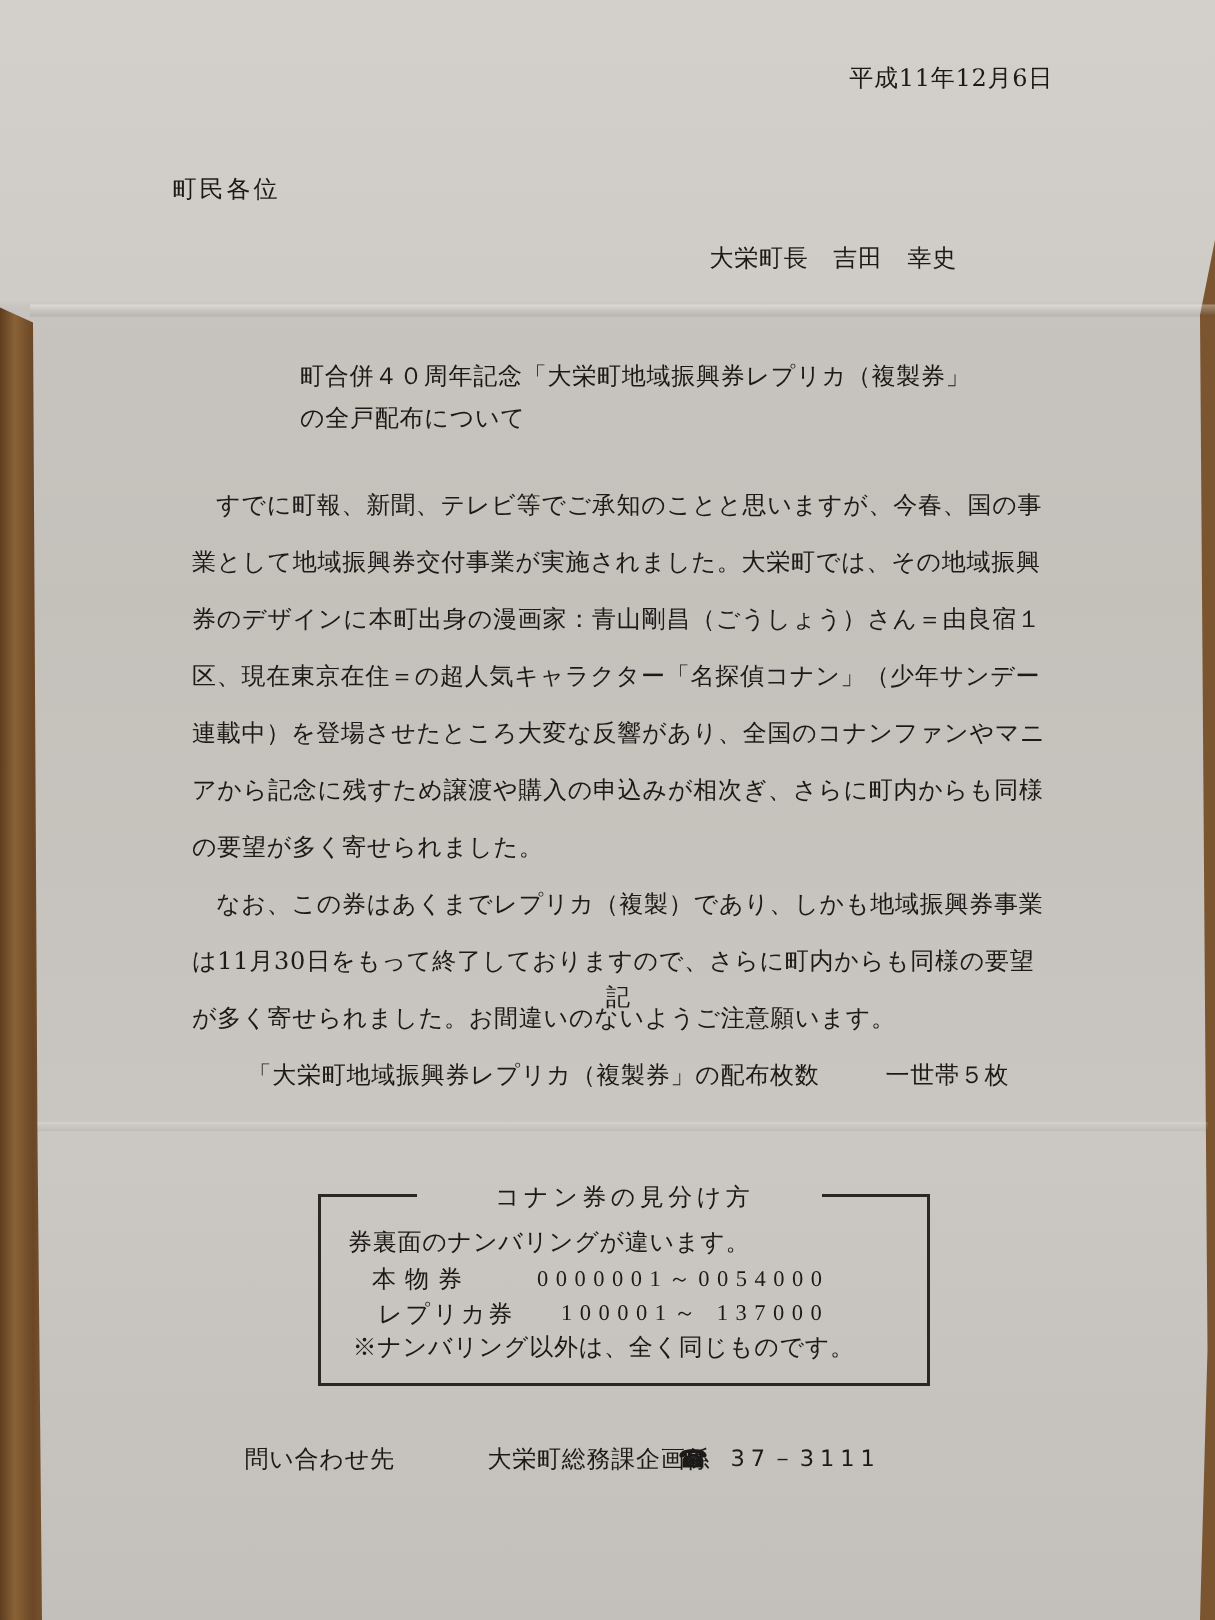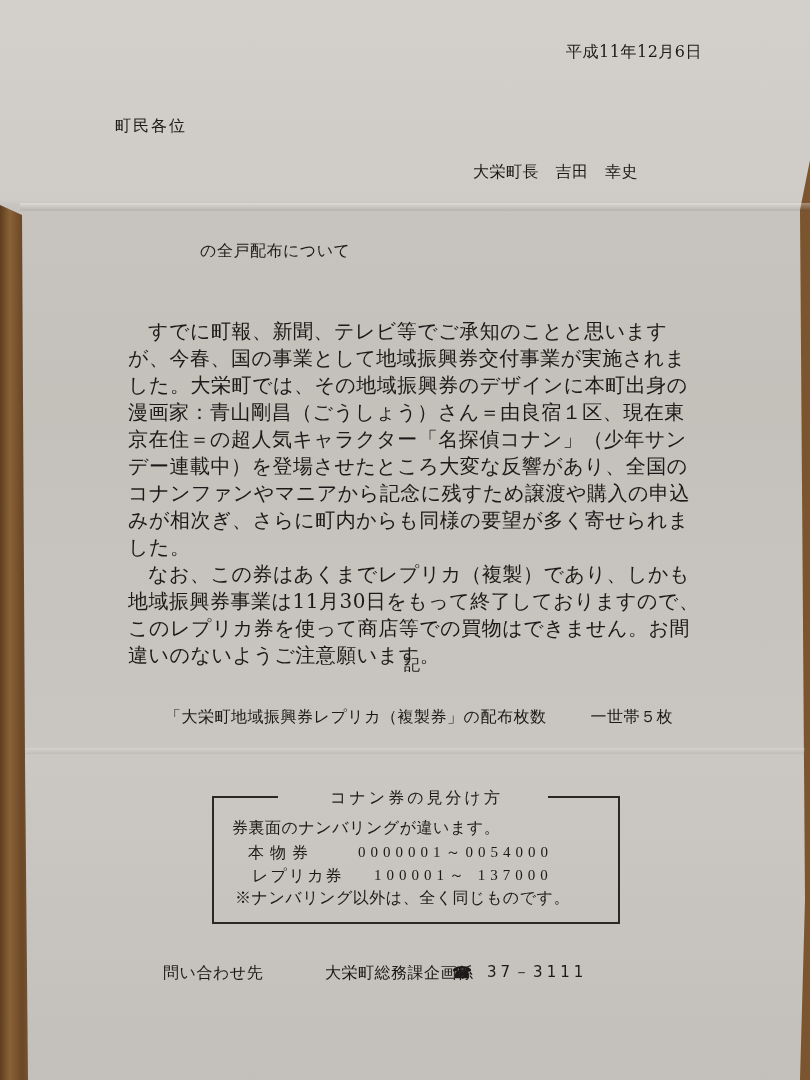"町合併４０周年記念「大栄町地域振興券レプリカ（複製券」" div { html: none -> <div>町合併４０周年記念「大栄町地域振興券レプリカ（複製券」</div> }
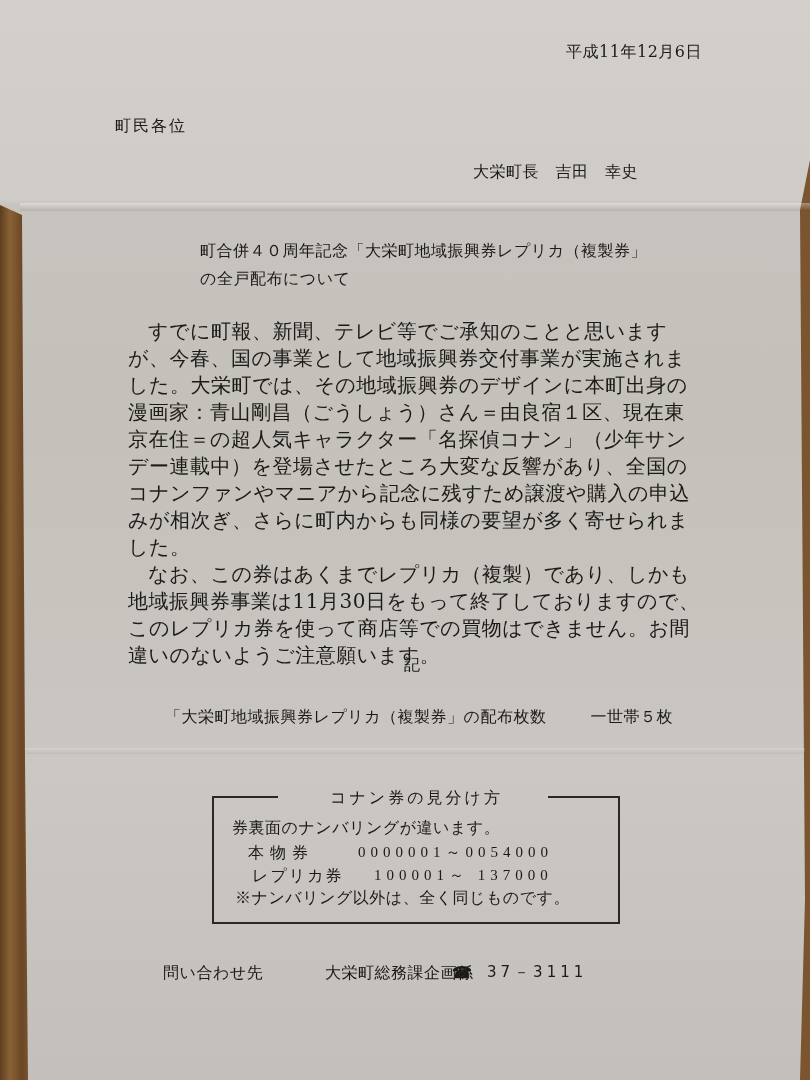"すでに町報、新聞、テレビ等でご承知のことと思いますが、今春、国の事業として地域振" .body { font-size: 20px -> 16px; line-height: 27px -> 38px }
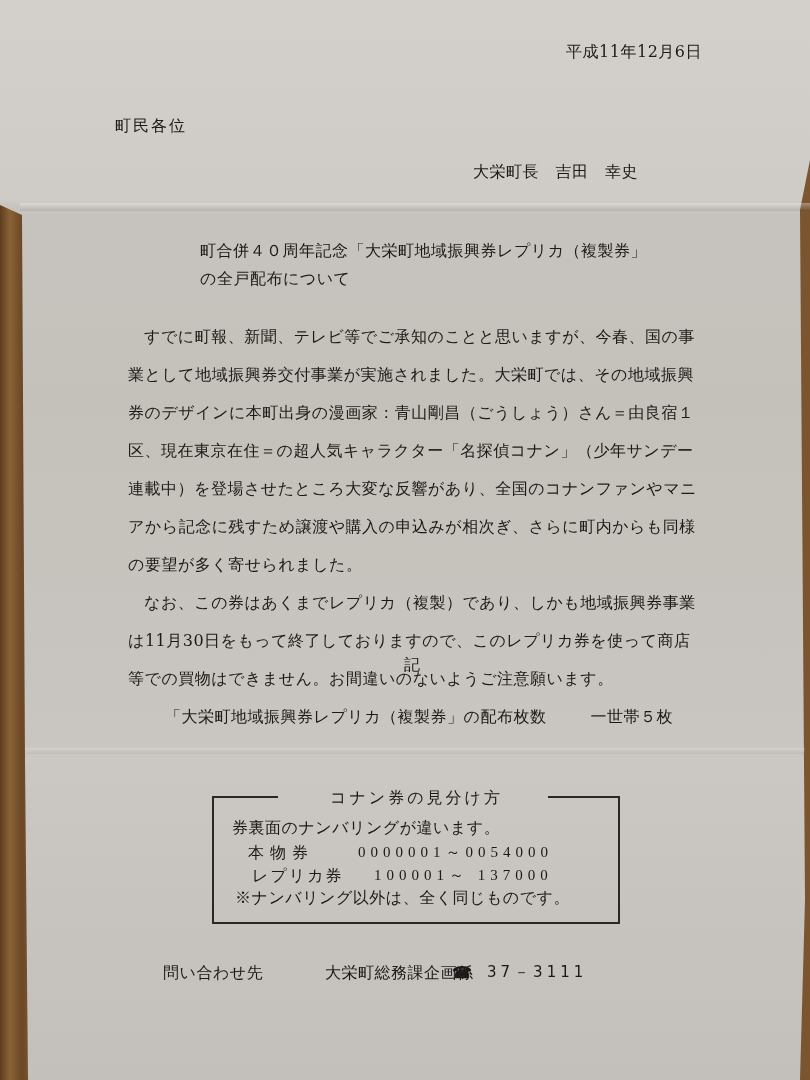"なお、この券はあくまでレプリカ（複製）であり、しかも地域振興券事業は11月30日" p { text: このレプリカ券を使って商店等での買物はできません -> さらに町内からも同様の要望が多く寄せられました }
